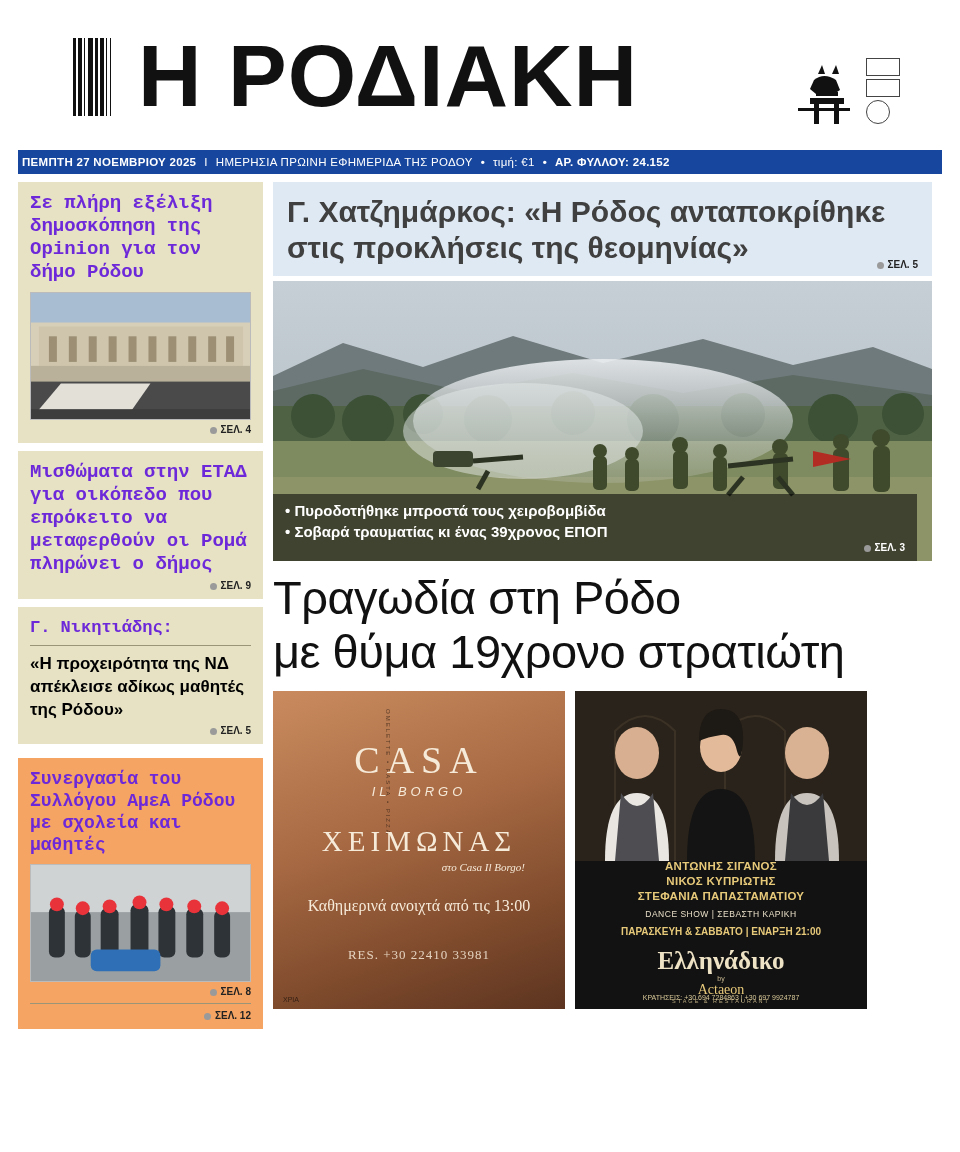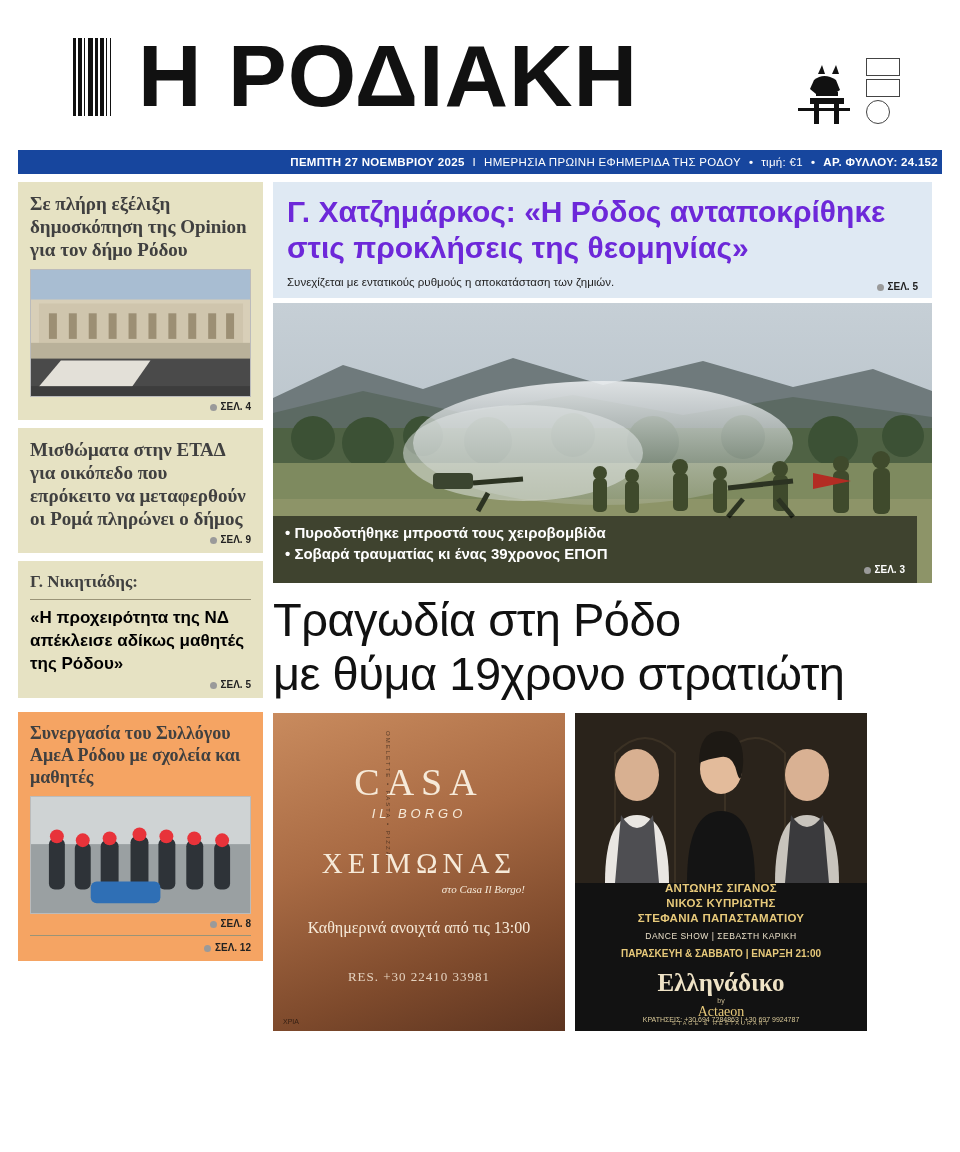"ΠΕΜΠΤΗ 27 ΝΟΕΜΒΡΙΟΥ 2025" .infobar { justify-content: flex-end -> flex-start }
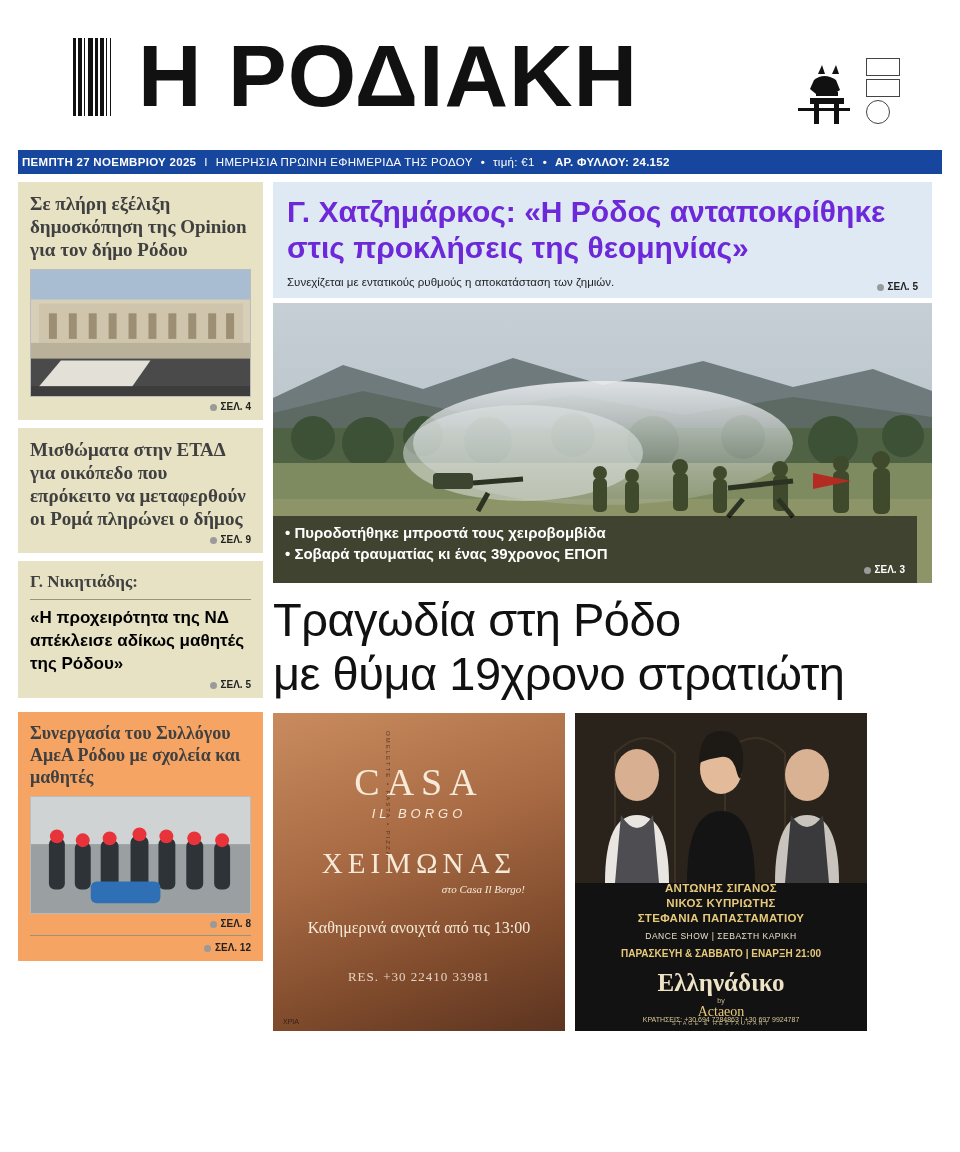"Σε πλήρη εξέλιξη δημοσκόπηση της" .box h2 { color: #404040 -> #6d28d9; font-family: Liberation Serif, serif -> Liberation Mono, monospace }
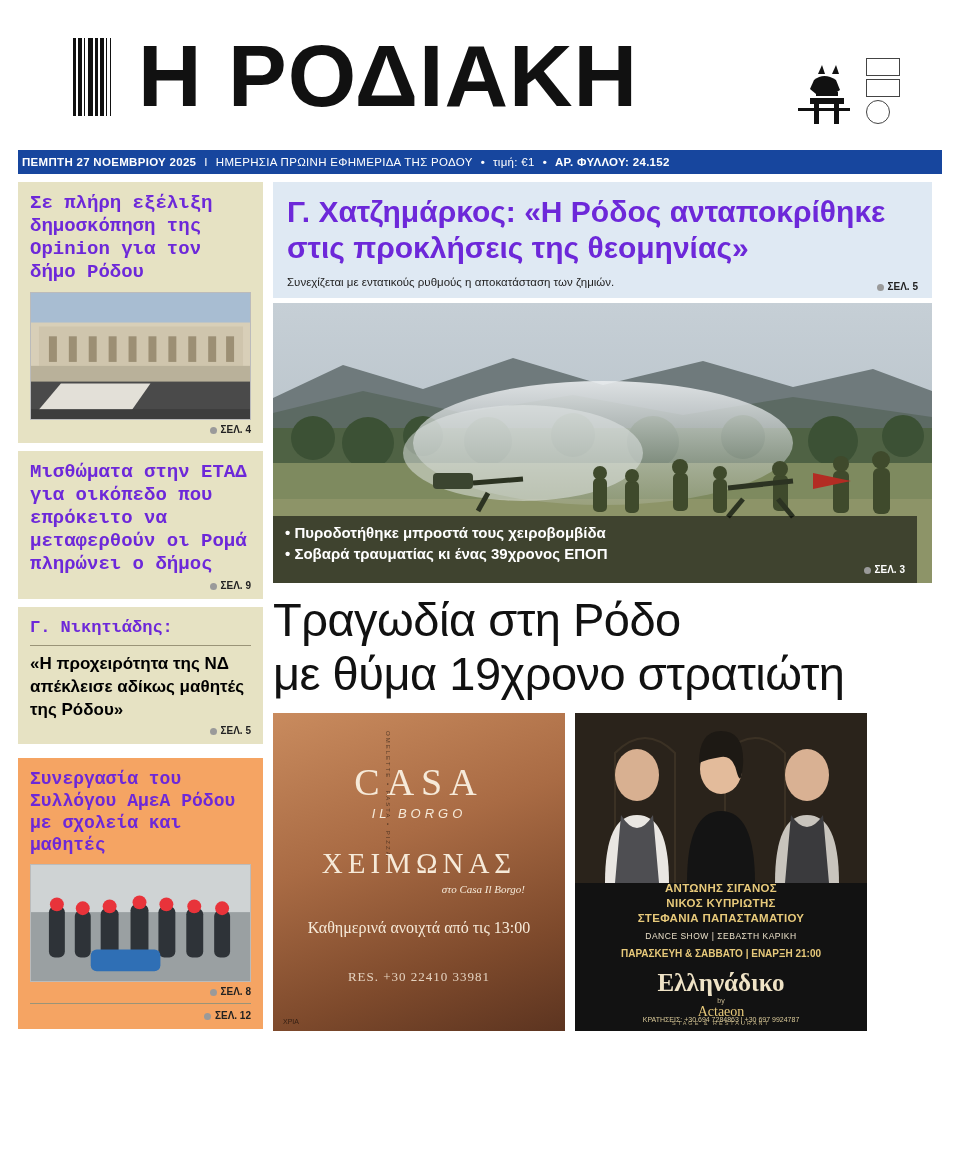"Γ. Χατζημάρκος: «Η Ρόδος ανταποκρίθηκε" .top-headline h1 { color: #6d28d9 -> #404040 }
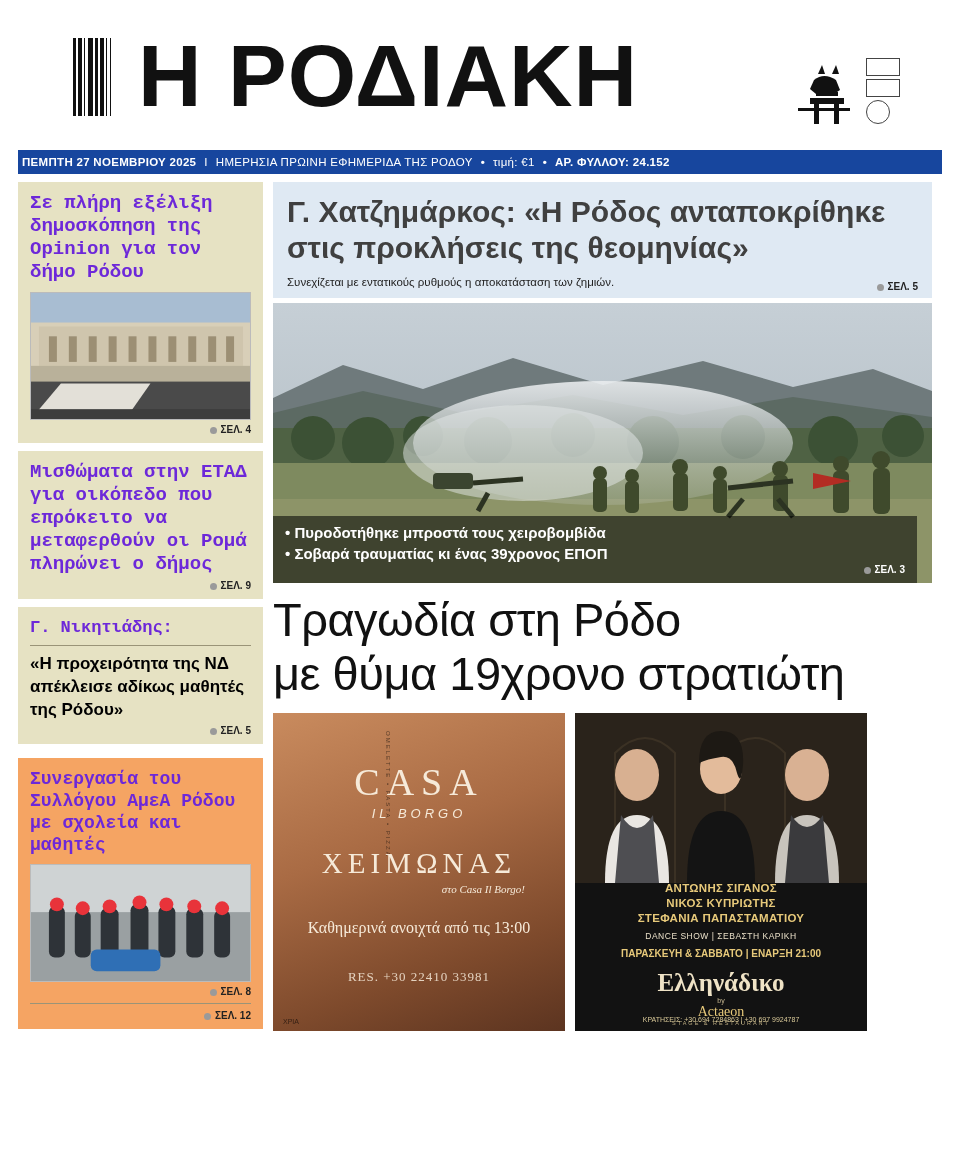"Συνεχίζεται με εντατικούς ρυθμούς η" p.standfirst { html: <p>Συνεχίζεται με εντατικούς ρυθμούς η αποκατάσταση των ζημιών.</p> -> none }
